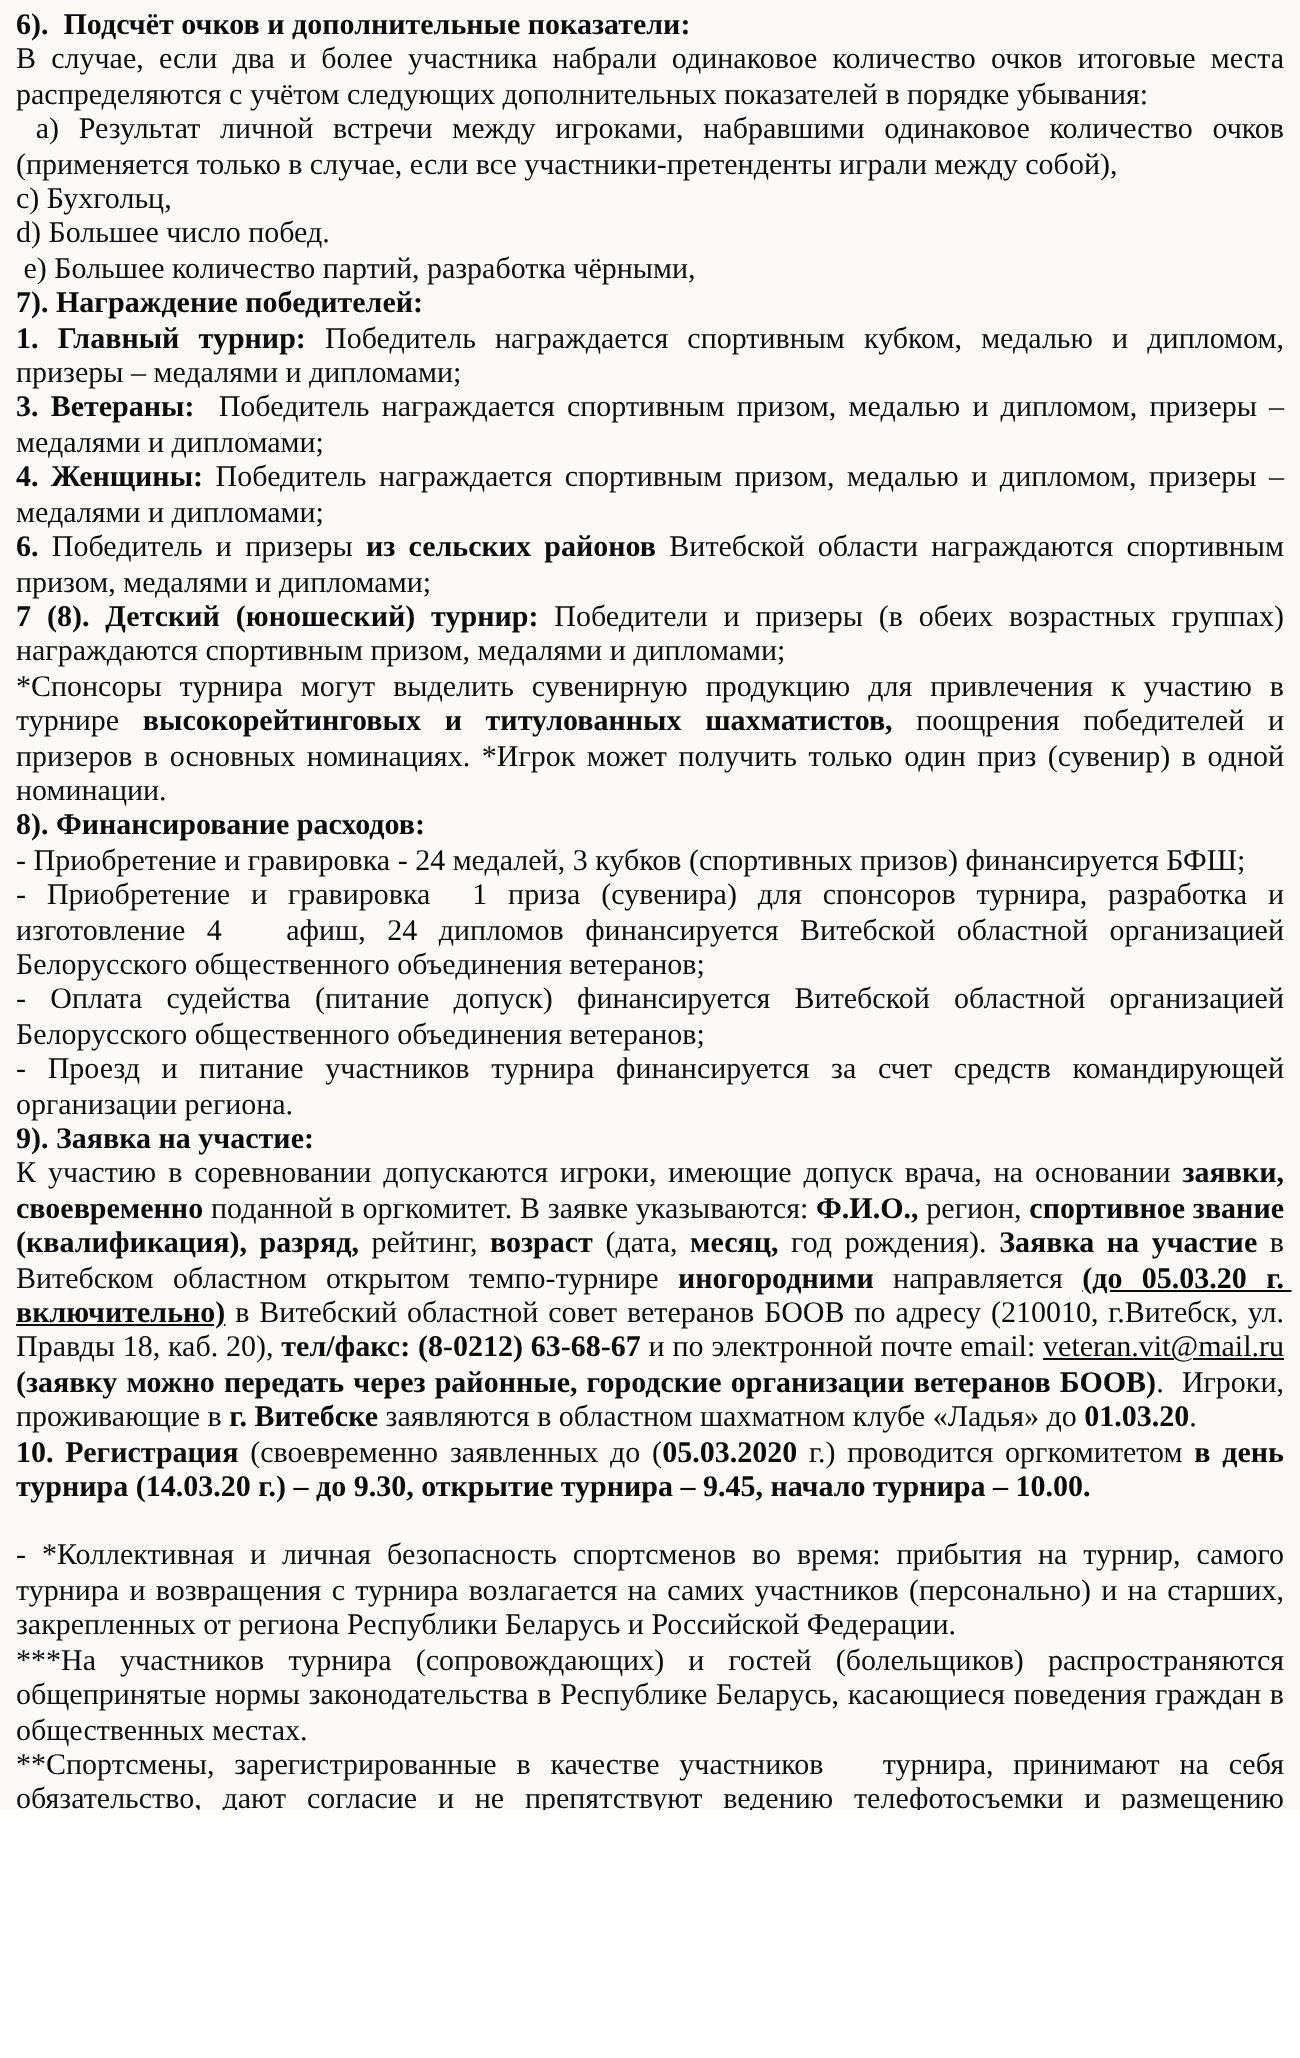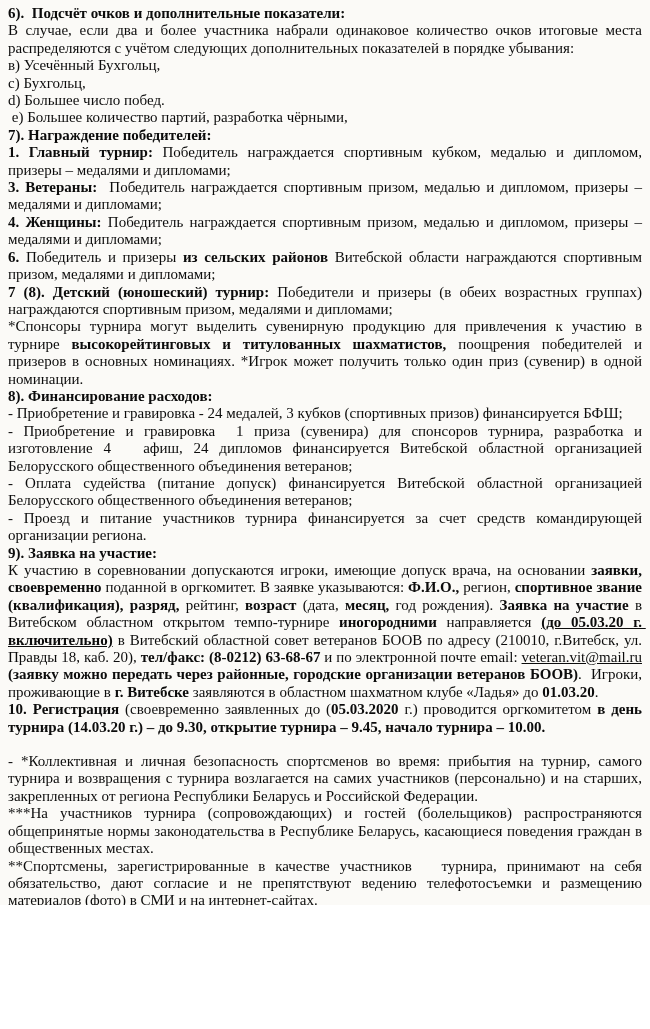"а) Результат личной встречи между" div.para { html: none -> <div><span> а) Результат личной встречи между игроками, набравшими одинаковое количество очков (применяется только в случае, если все участники-претенденты играли между собой),</span></div> }
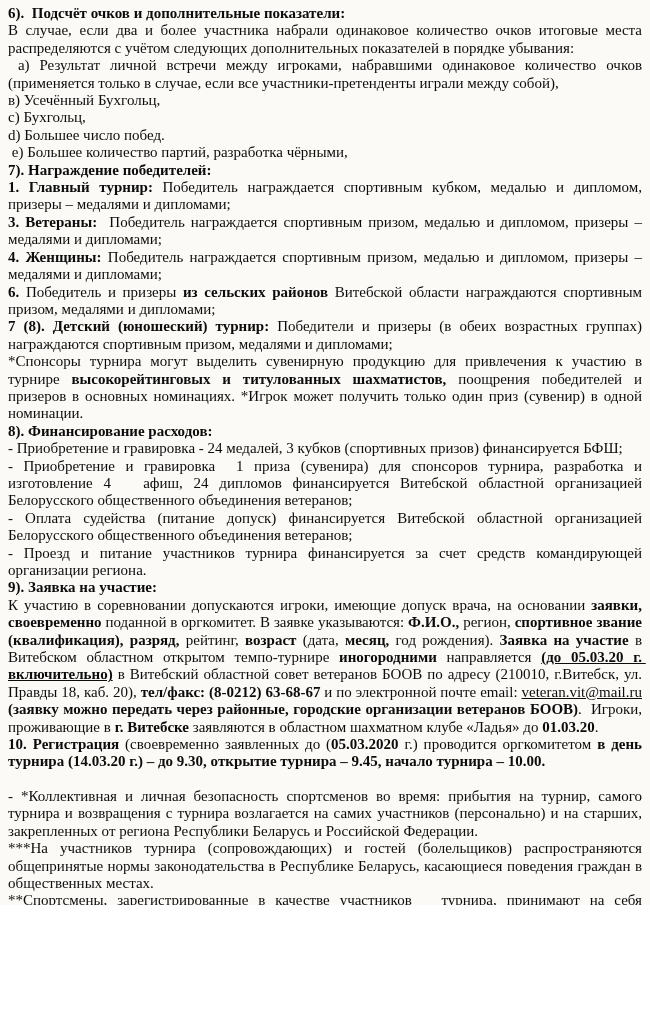"в) Усечённый Бухгольц," div.para { html: <div><span>в) Усечённый Бухгольц,</span></div> -> none }
